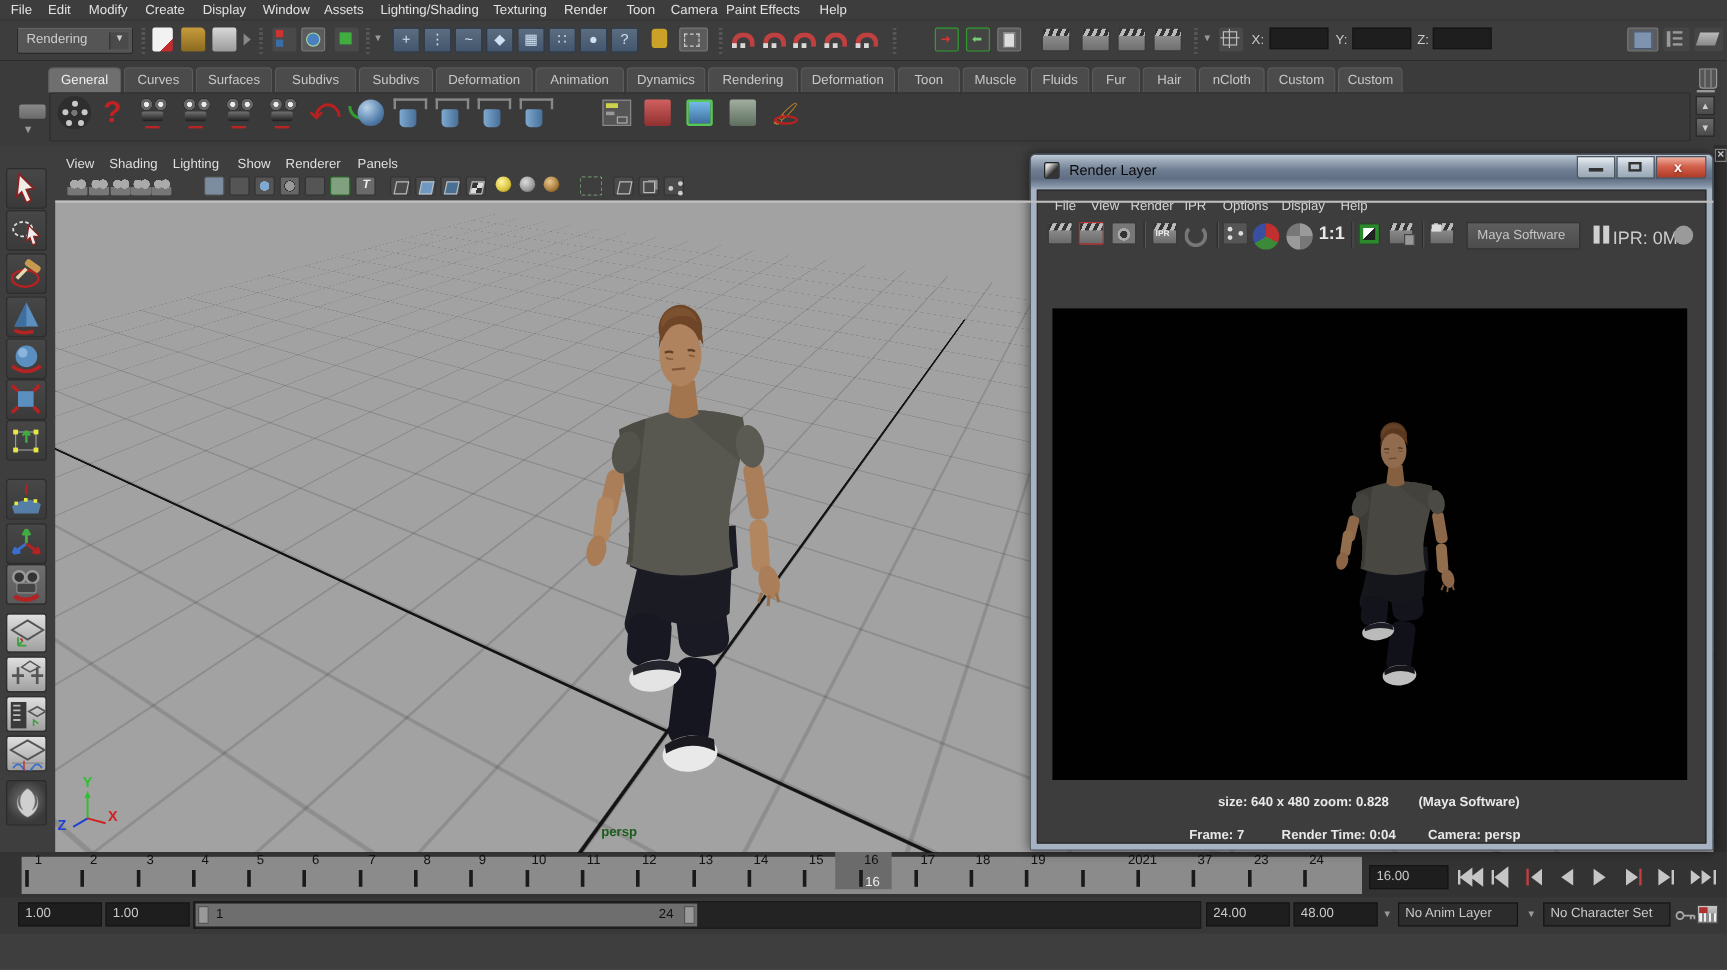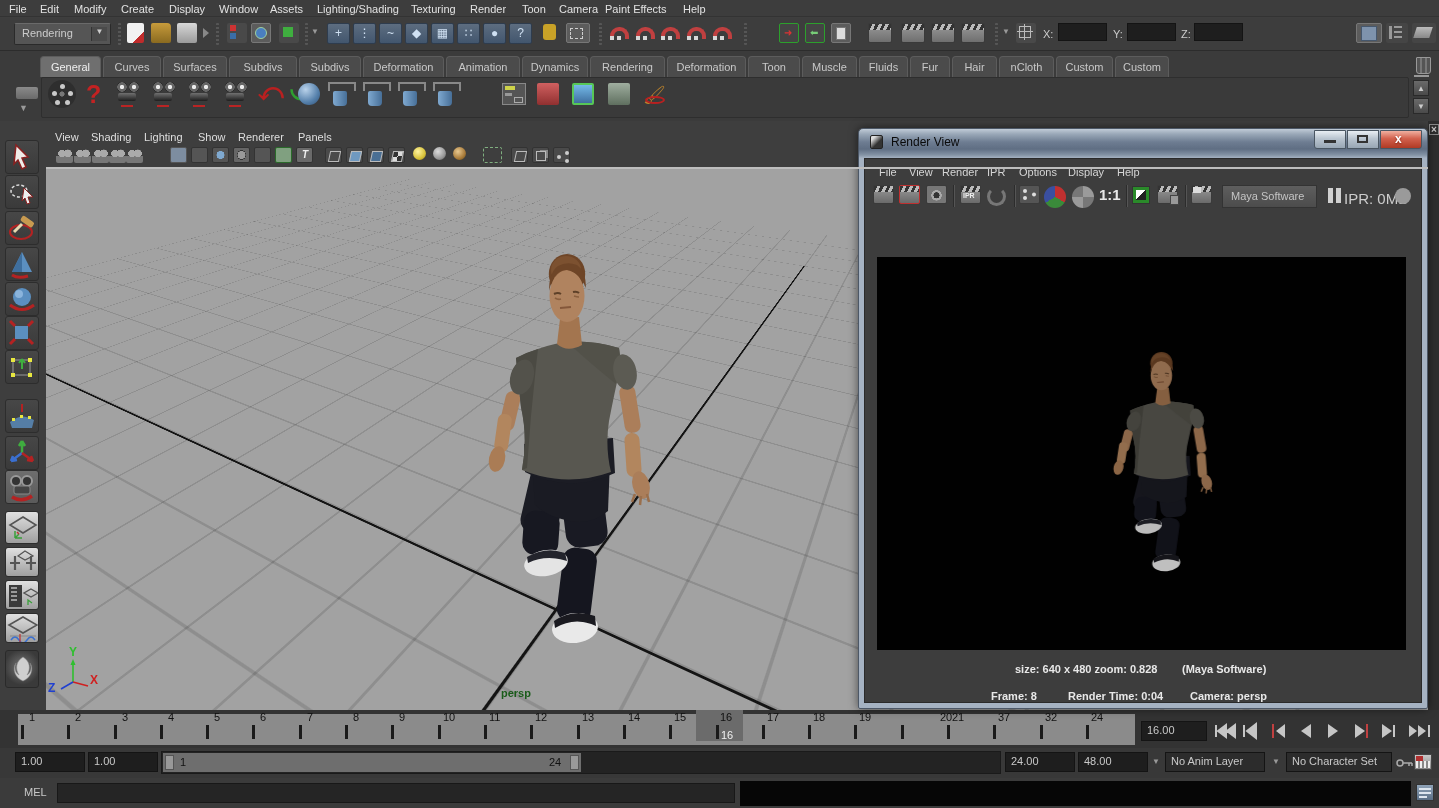"Render View" span { text: View -> Layer }
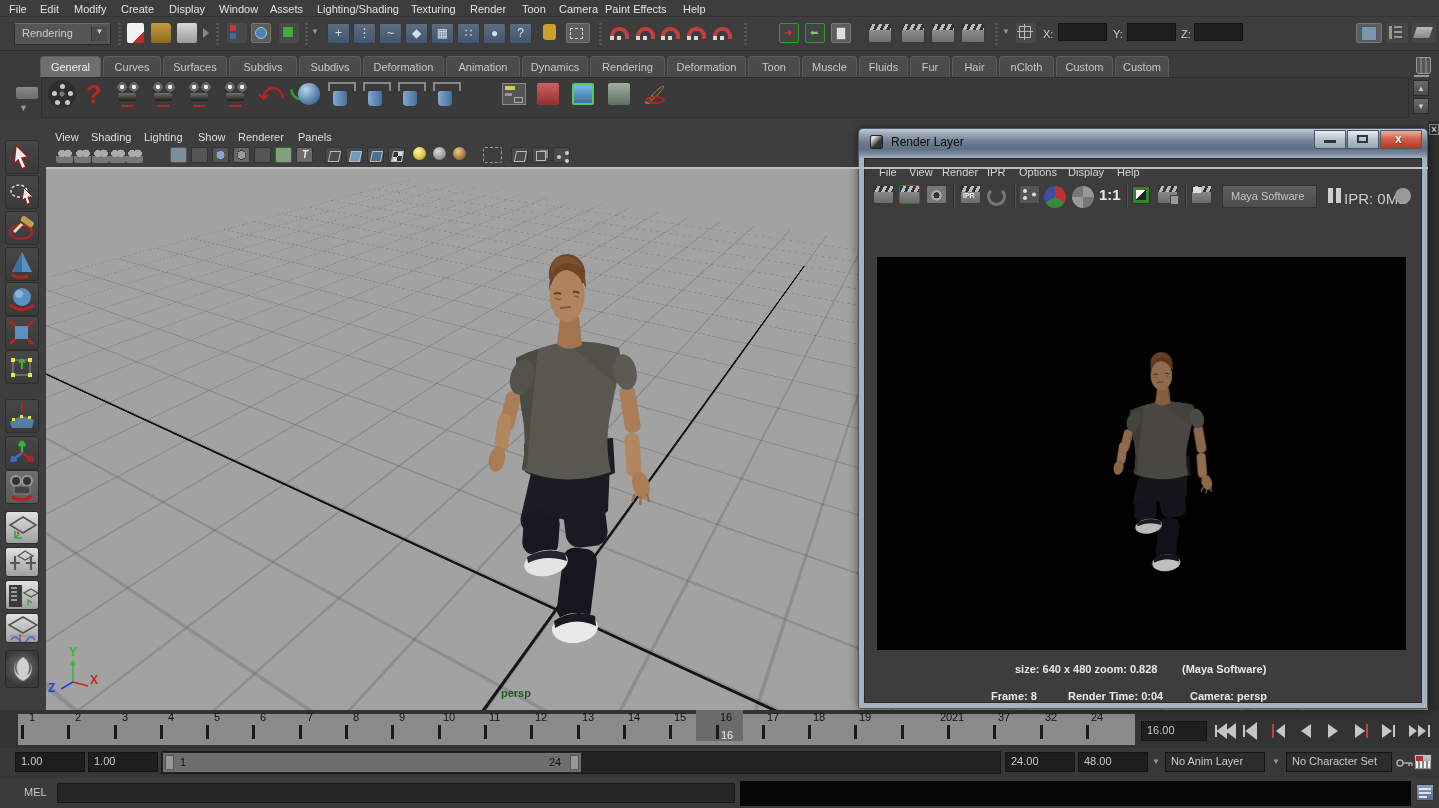"Frame: 8" span.rstat { text: 8 -> 7 }
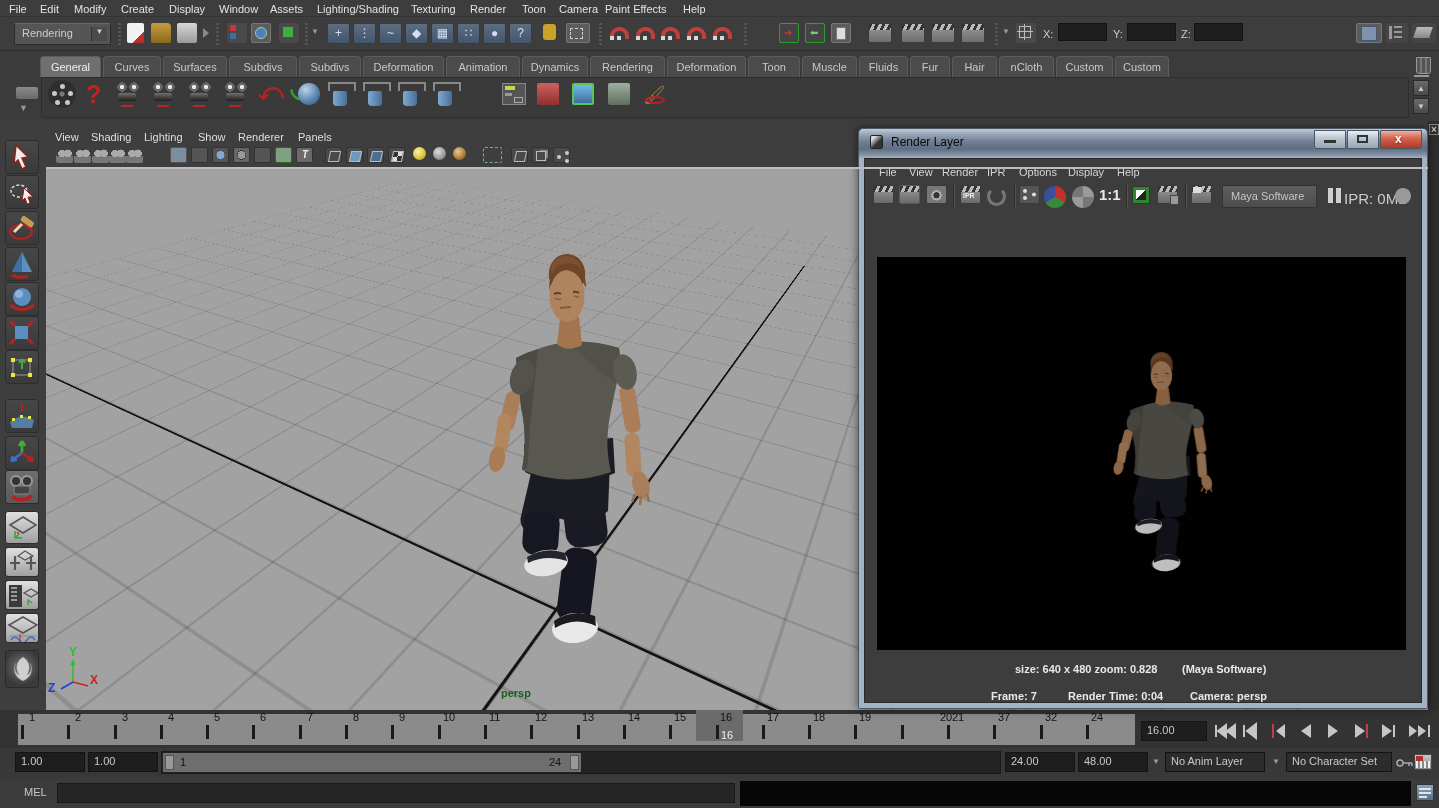"32" span.fnum { text: 32 -> 23 }
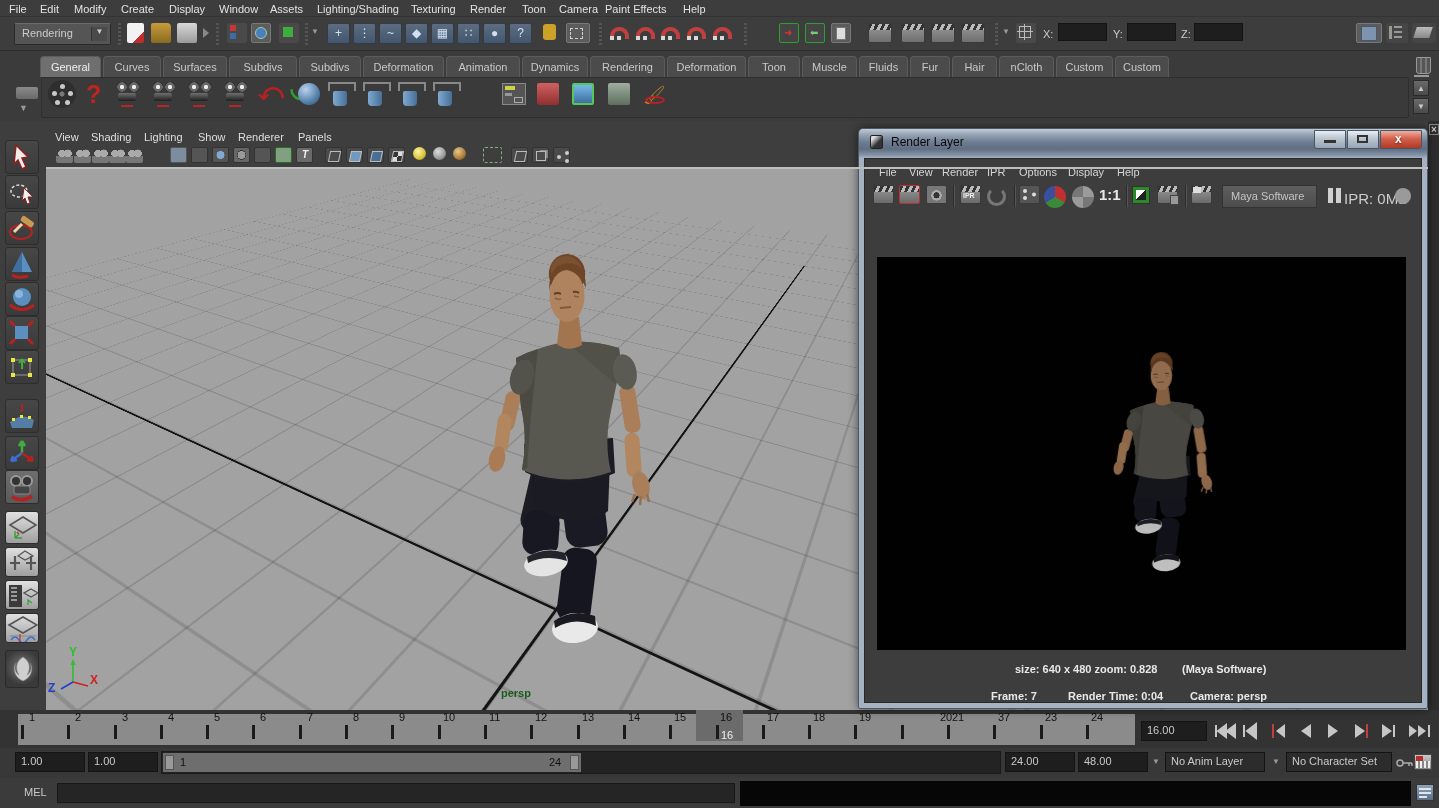"MEL" div.abs { html: <div> <span>MEL</span> <div></div> <div></div> <div> <i></i> <i></i> <i></i> </div> </div> -> none }
